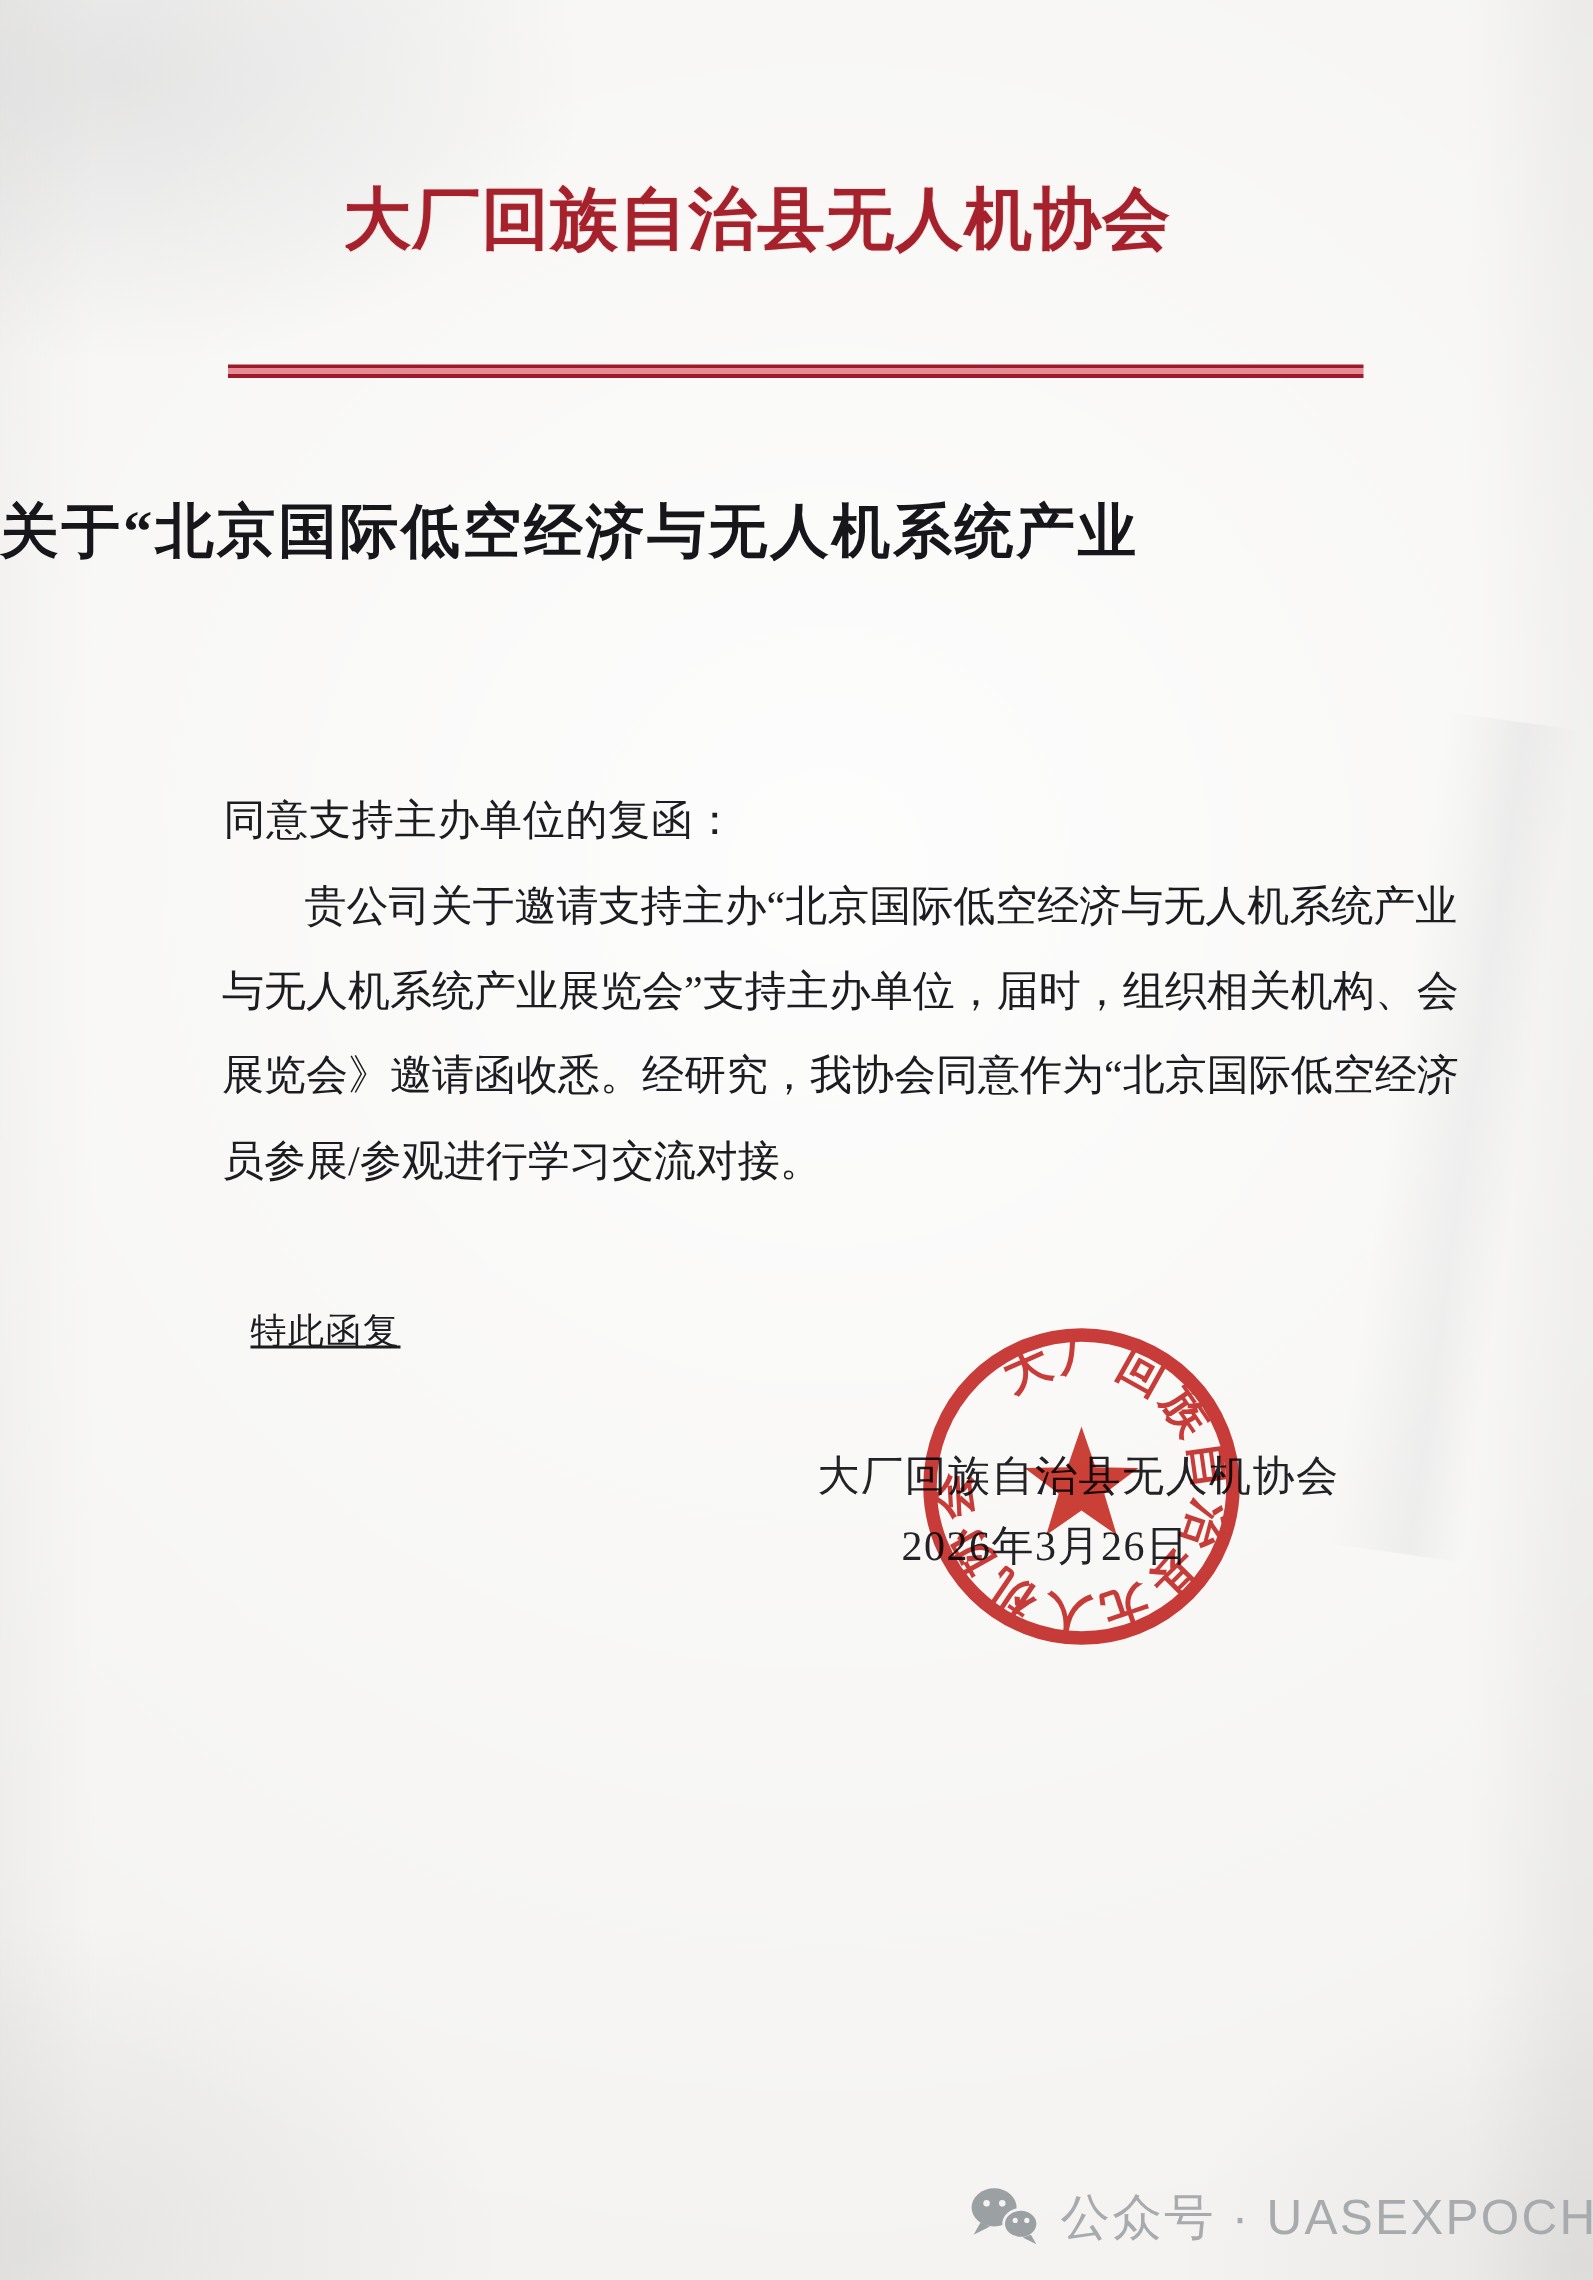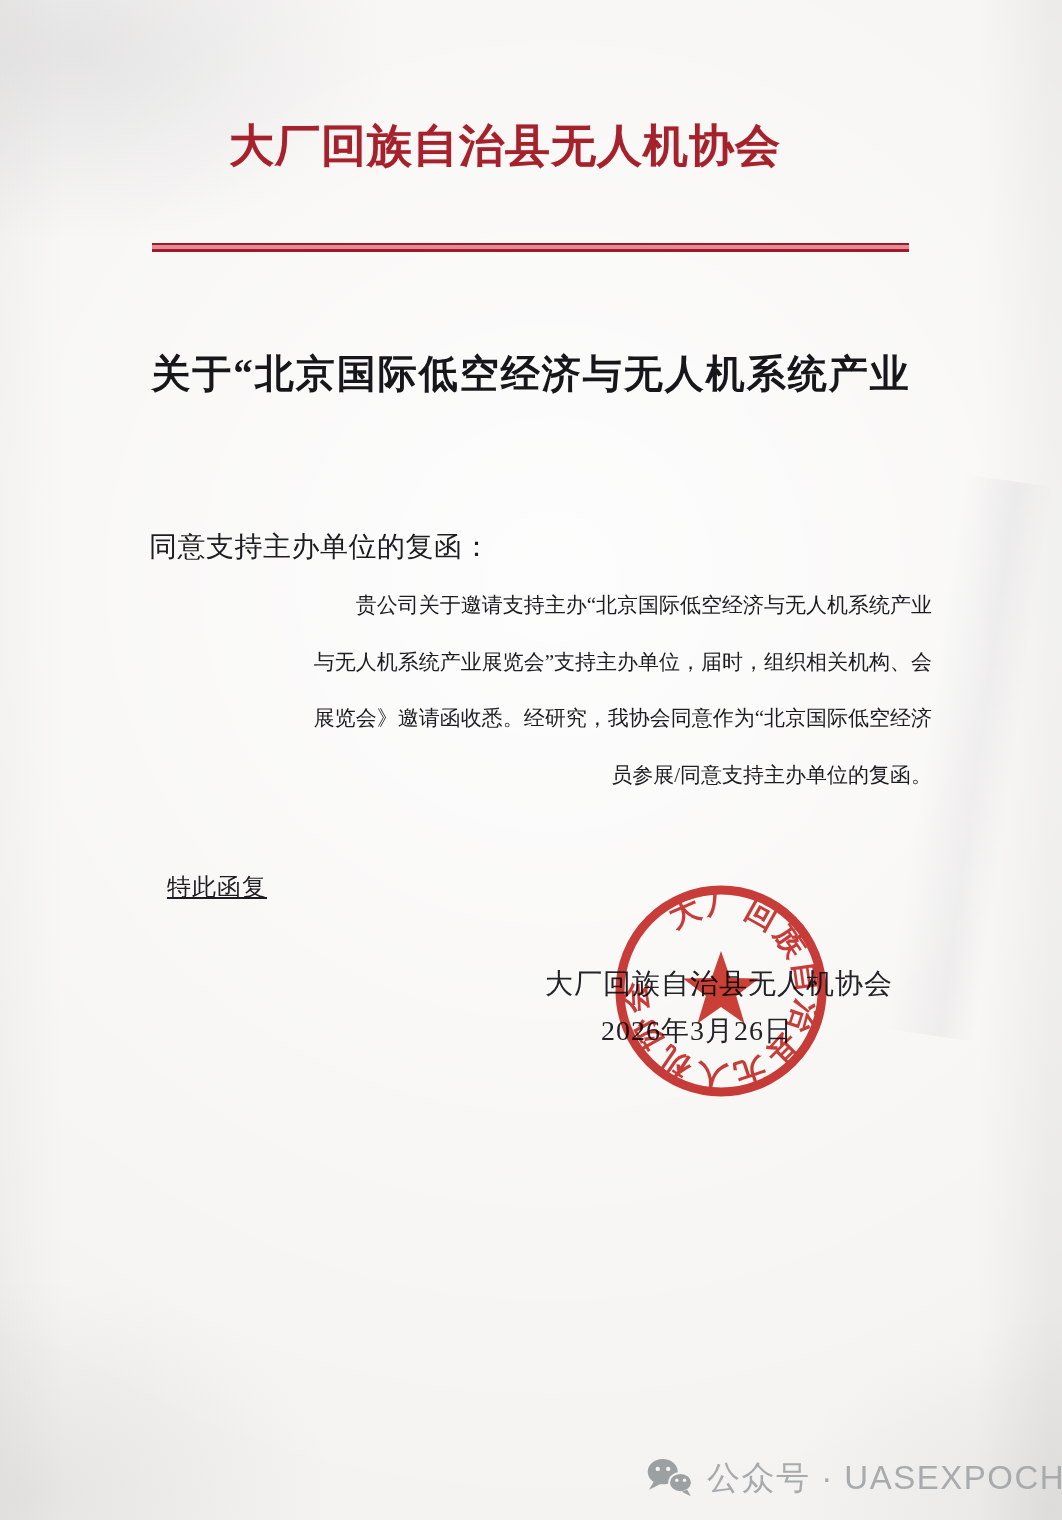"关于“北京国际低空经济与无人机系统产业" .doc-title { text-align: center -> left; top: 337px -> 318px }
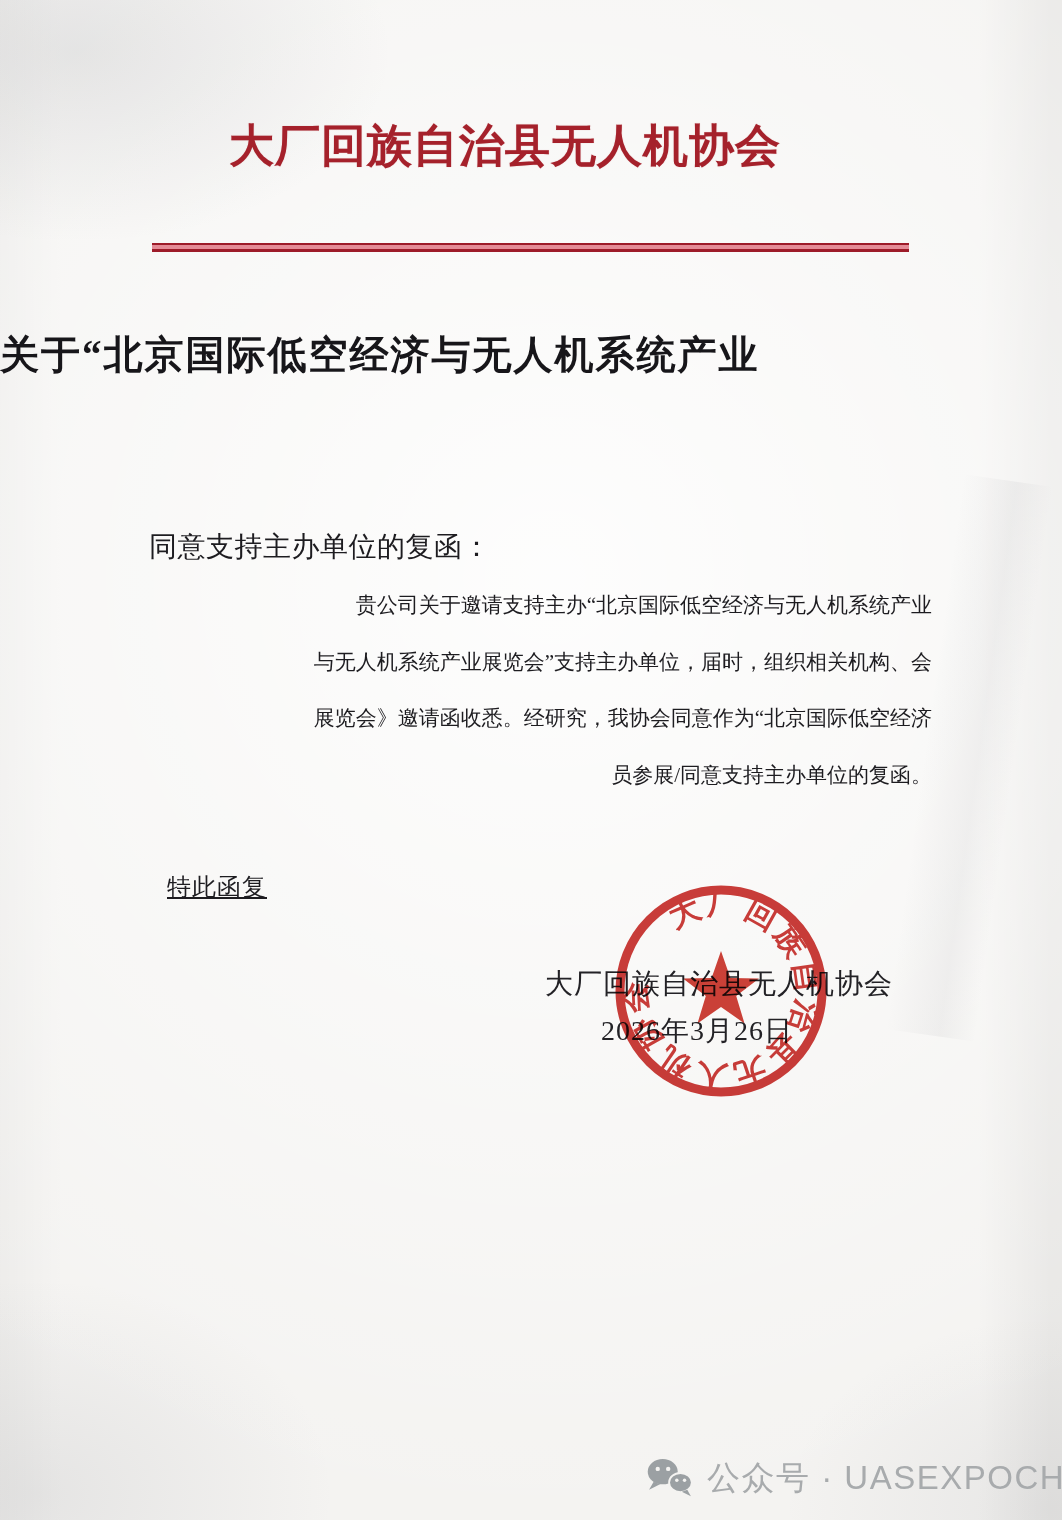"贵公司关于邀请支持主办“北京国际低空经济与无人机系统产业" .body-text .line { font-size: 21px -> 28px; text-align: right -> none }
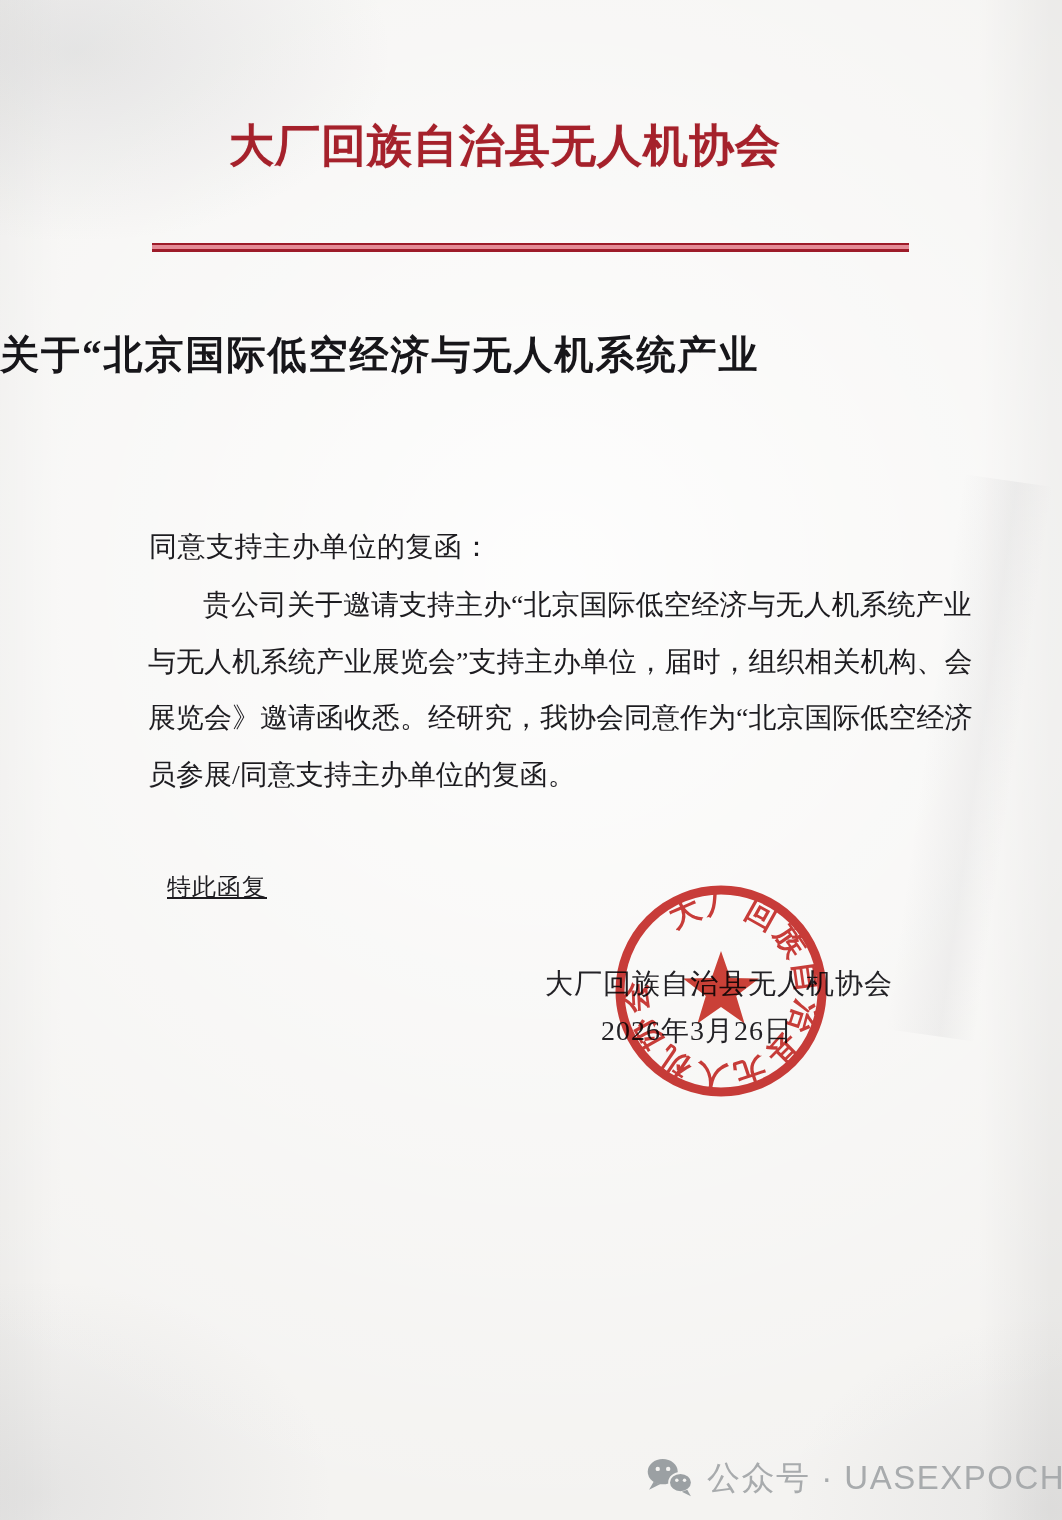"员参展/同意支持主办单位的复函。" div.line { text: /同意支持主办单位的复函 -> /参观进行学习交流对接 }
